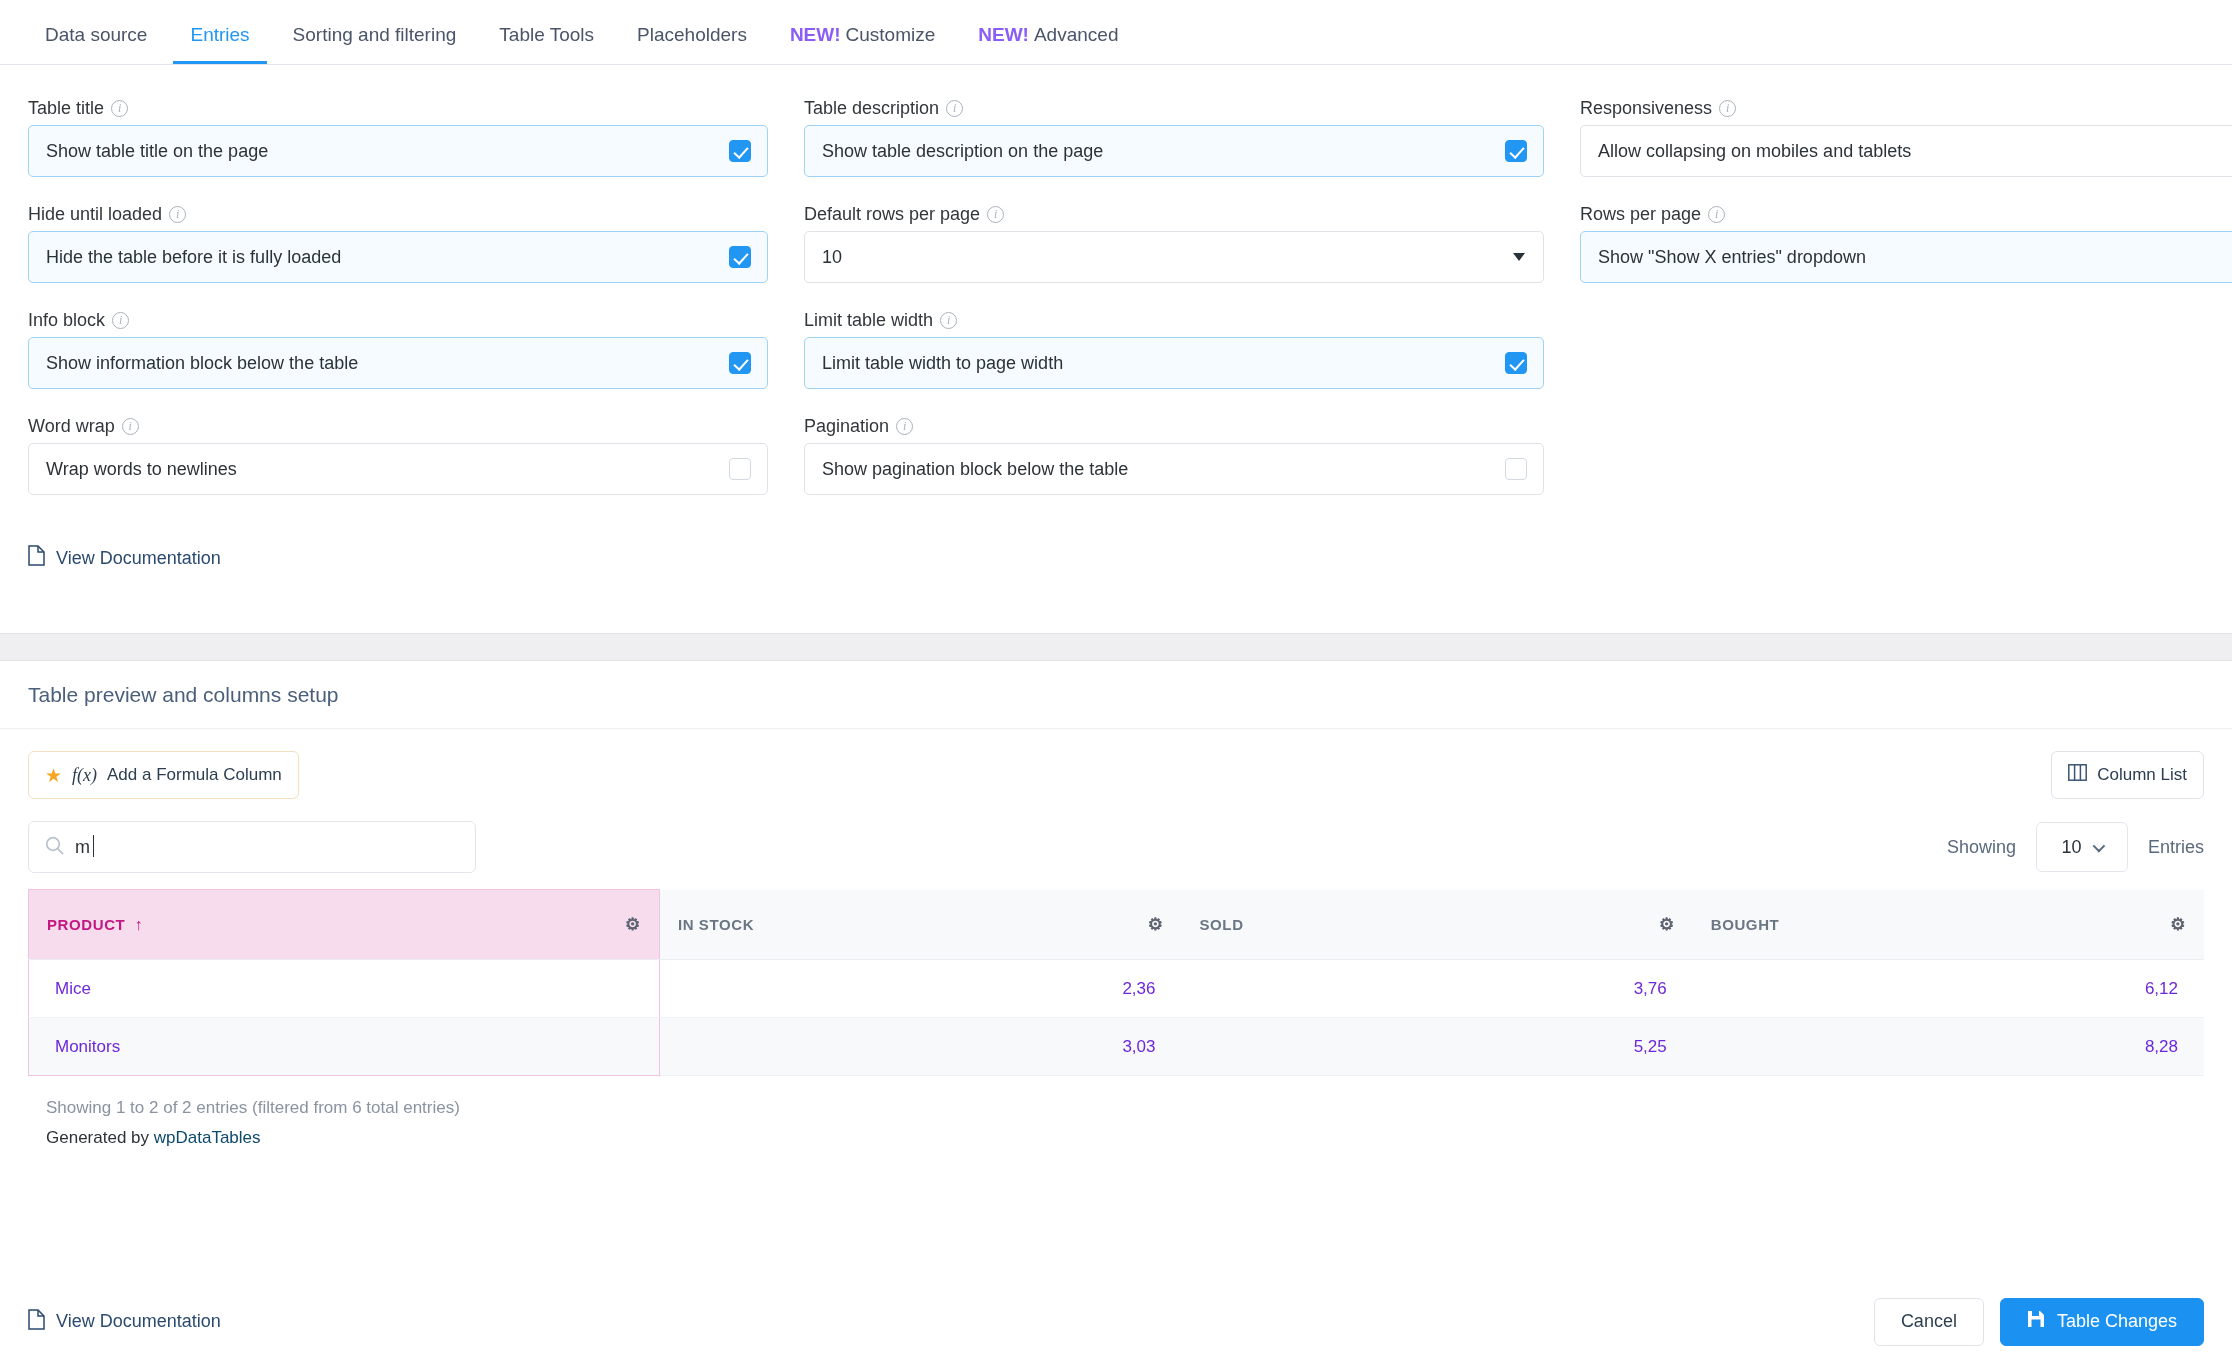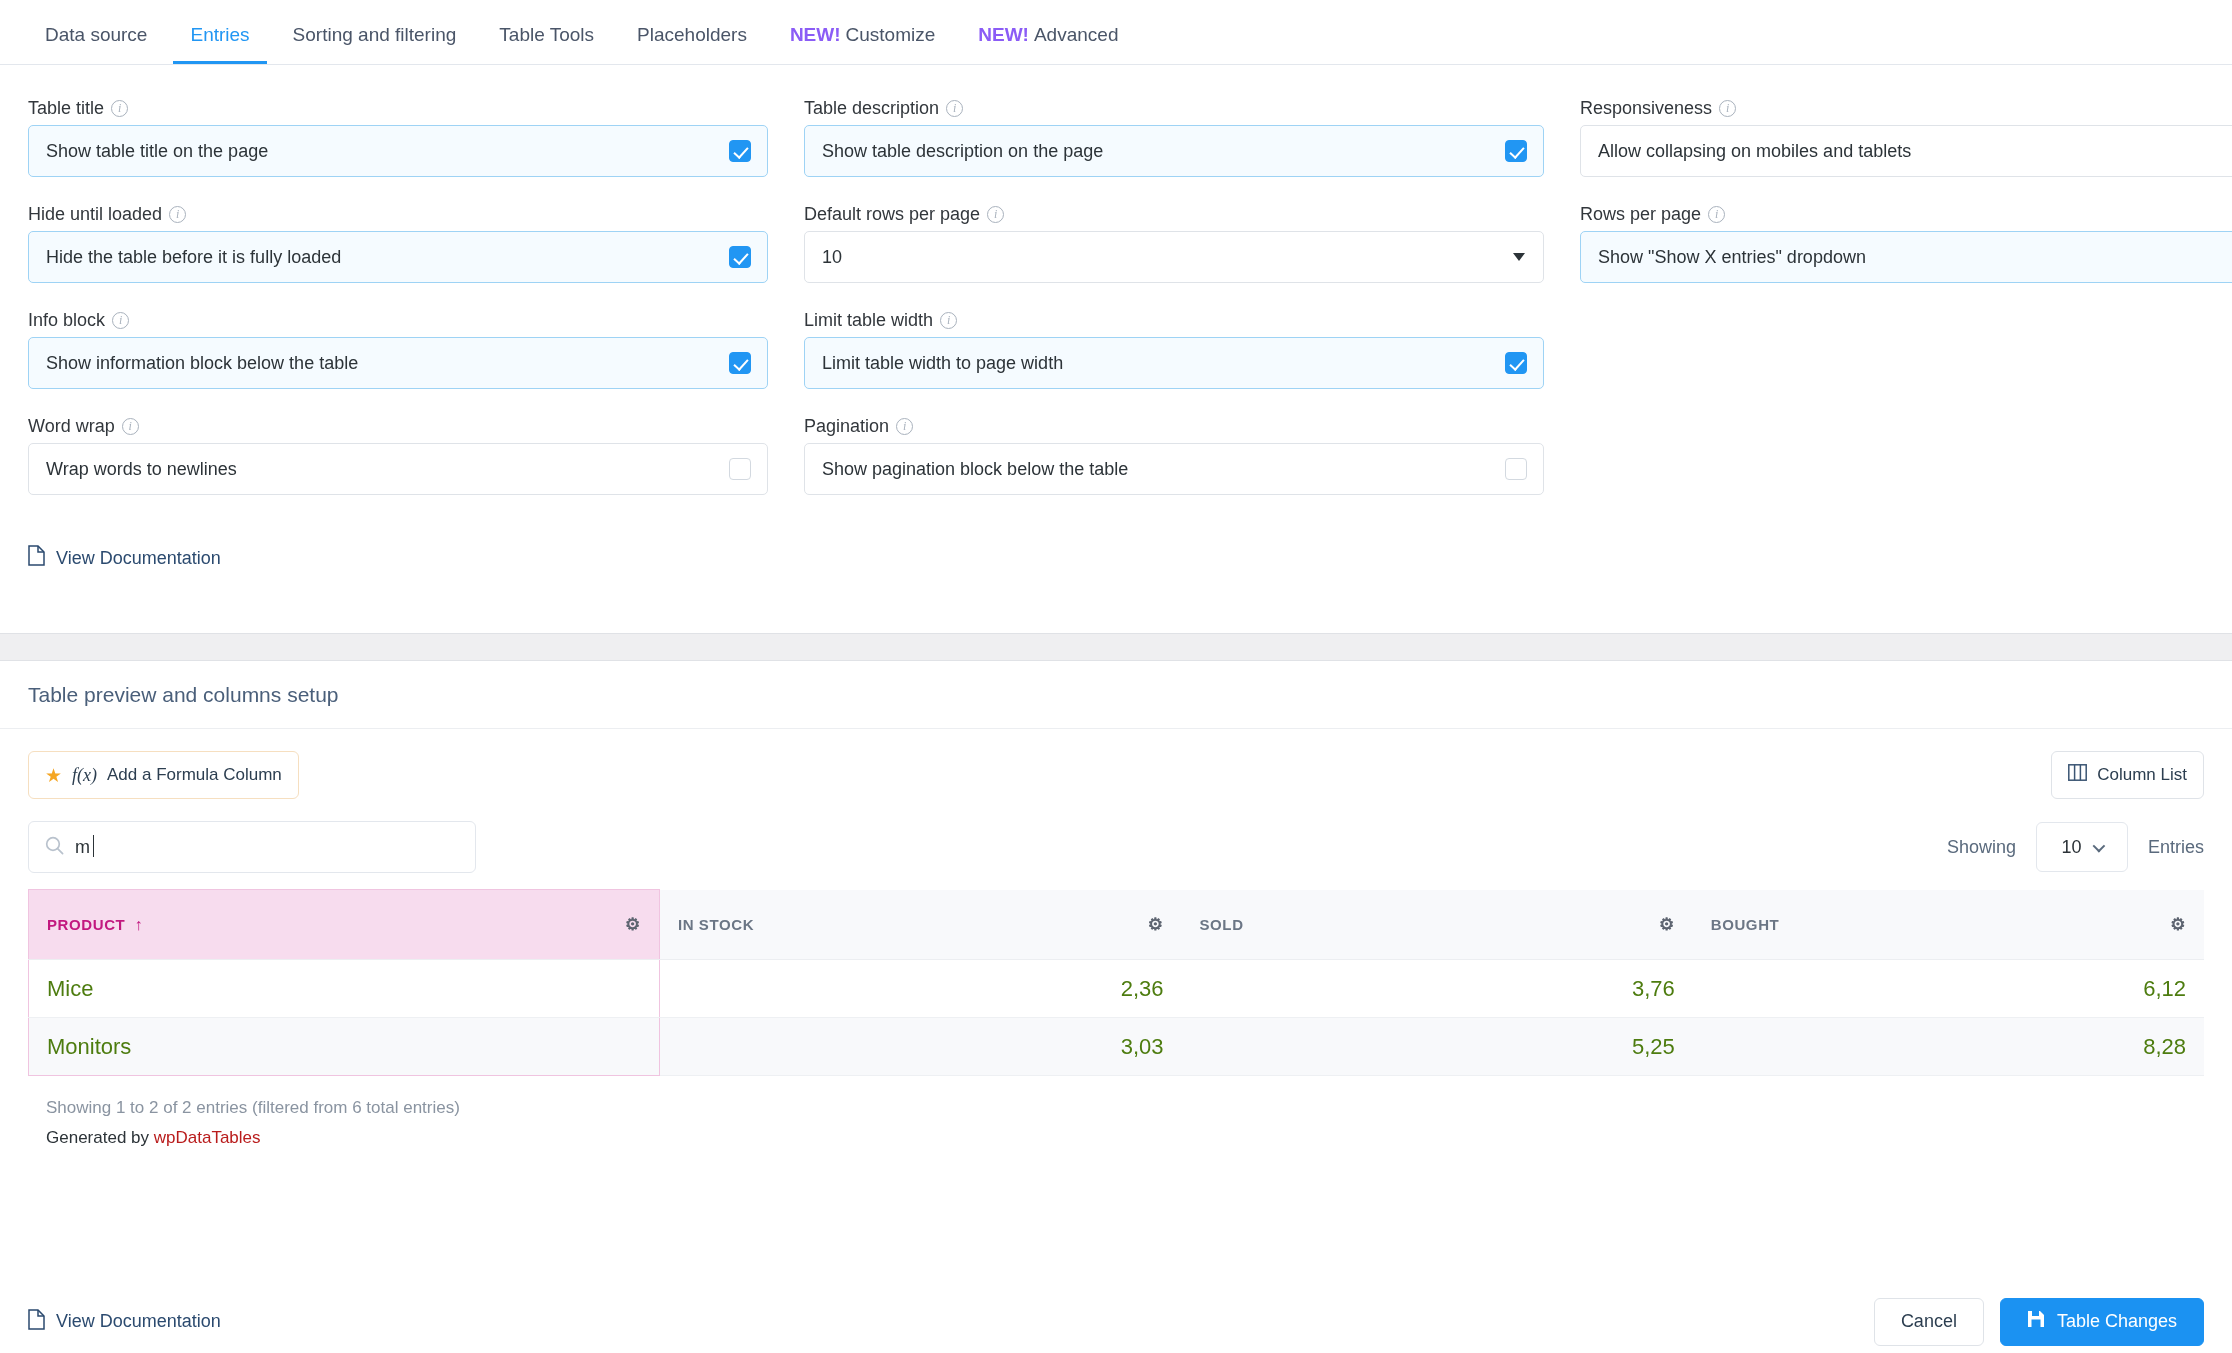"Mice" table.preview td { color: #4d7c0f -> #6d28d9; font-size: 22px -> 17px; padding: 0 18px -> 0 26px }
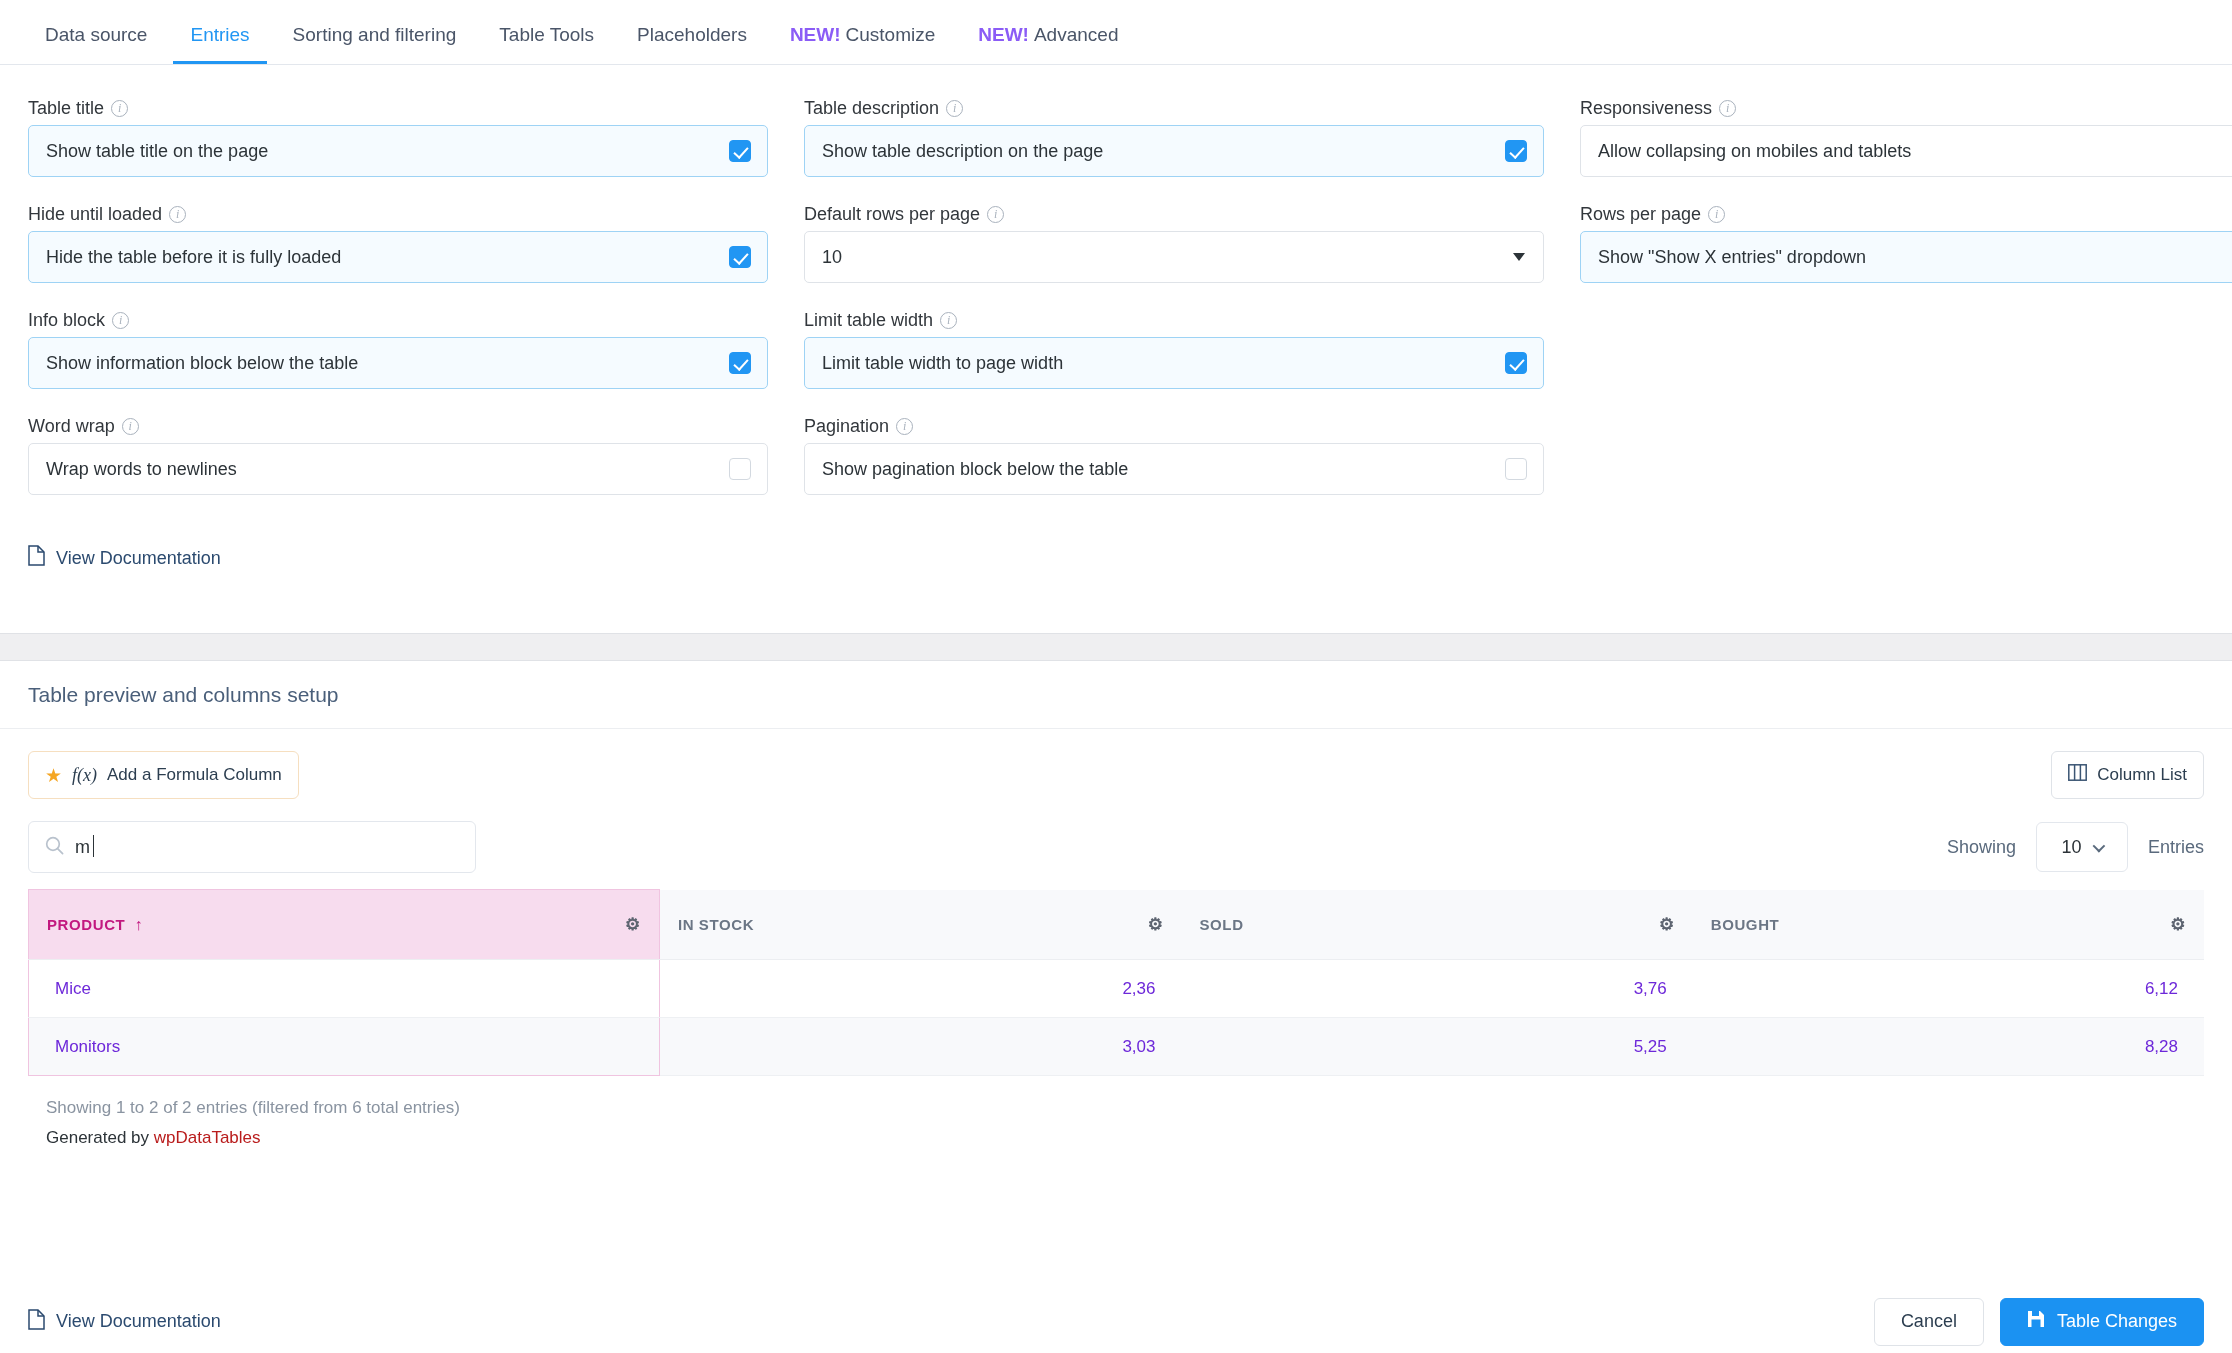"wpDataTables" .footer-line2 a { color: #b91c1c -> #0c4a6e }
